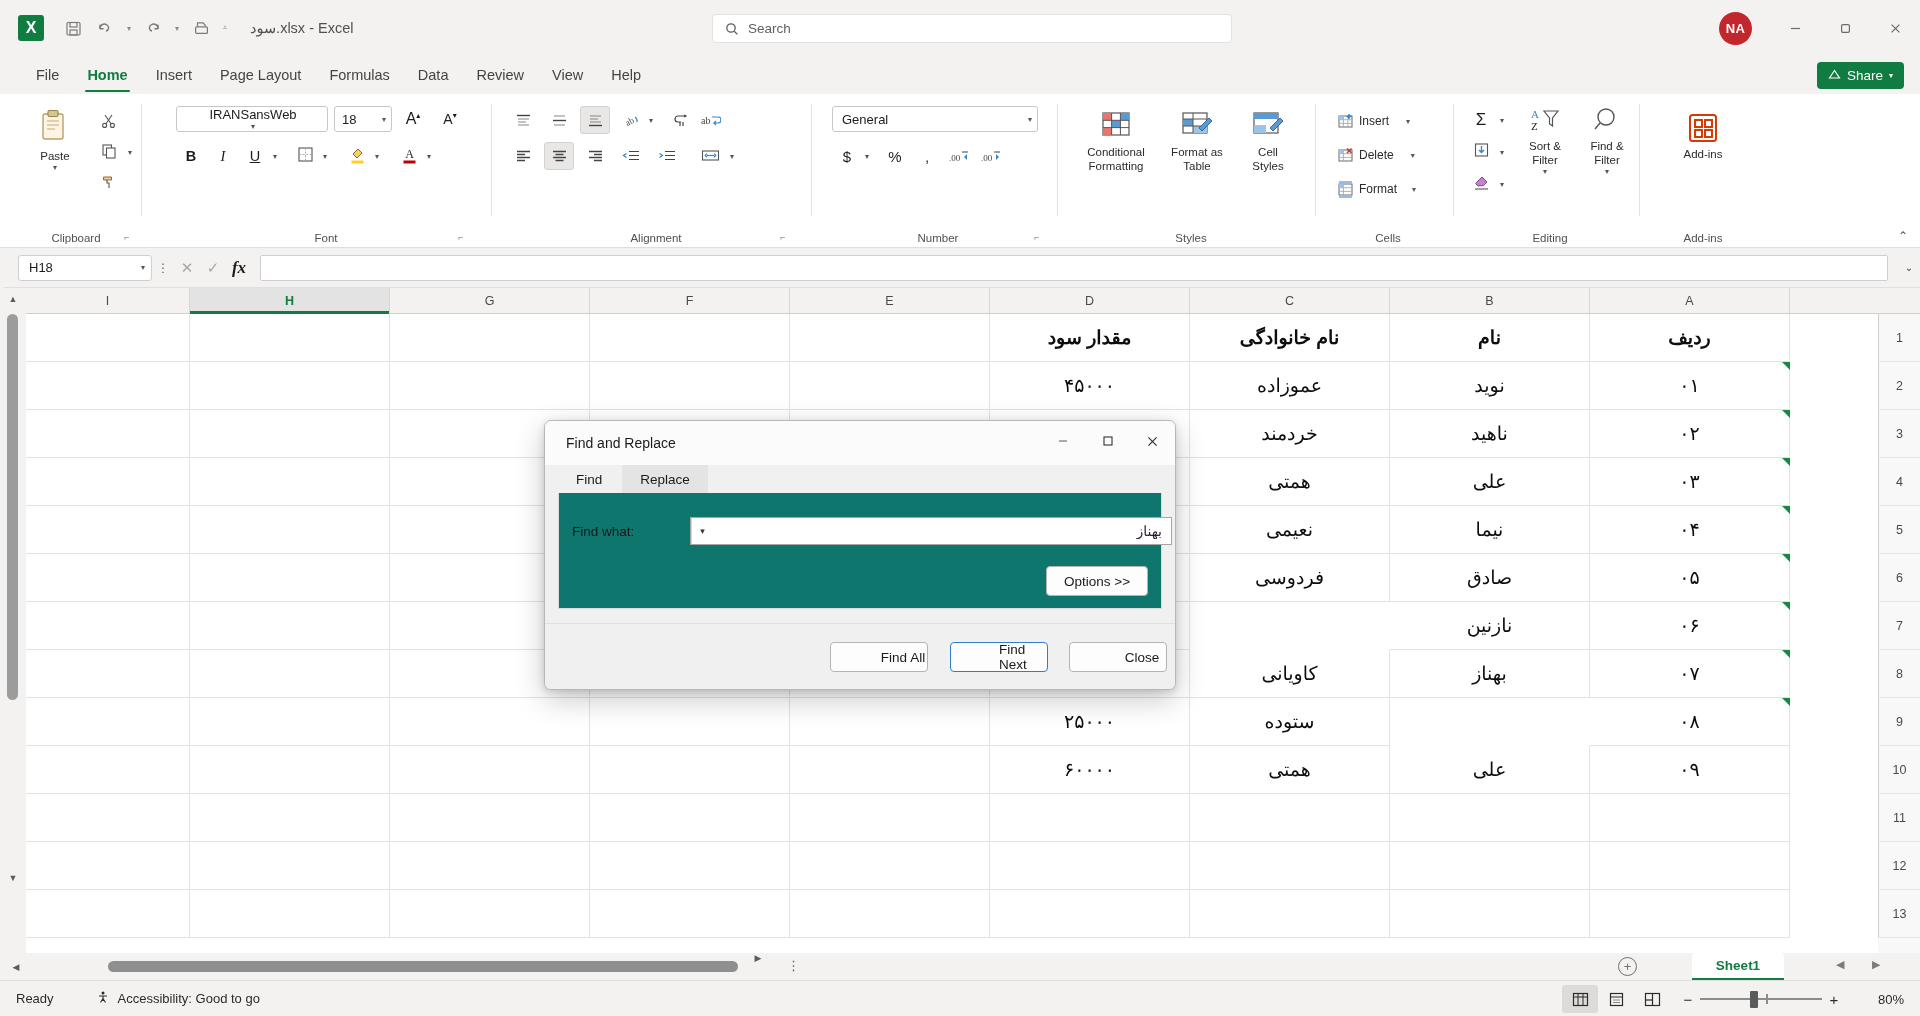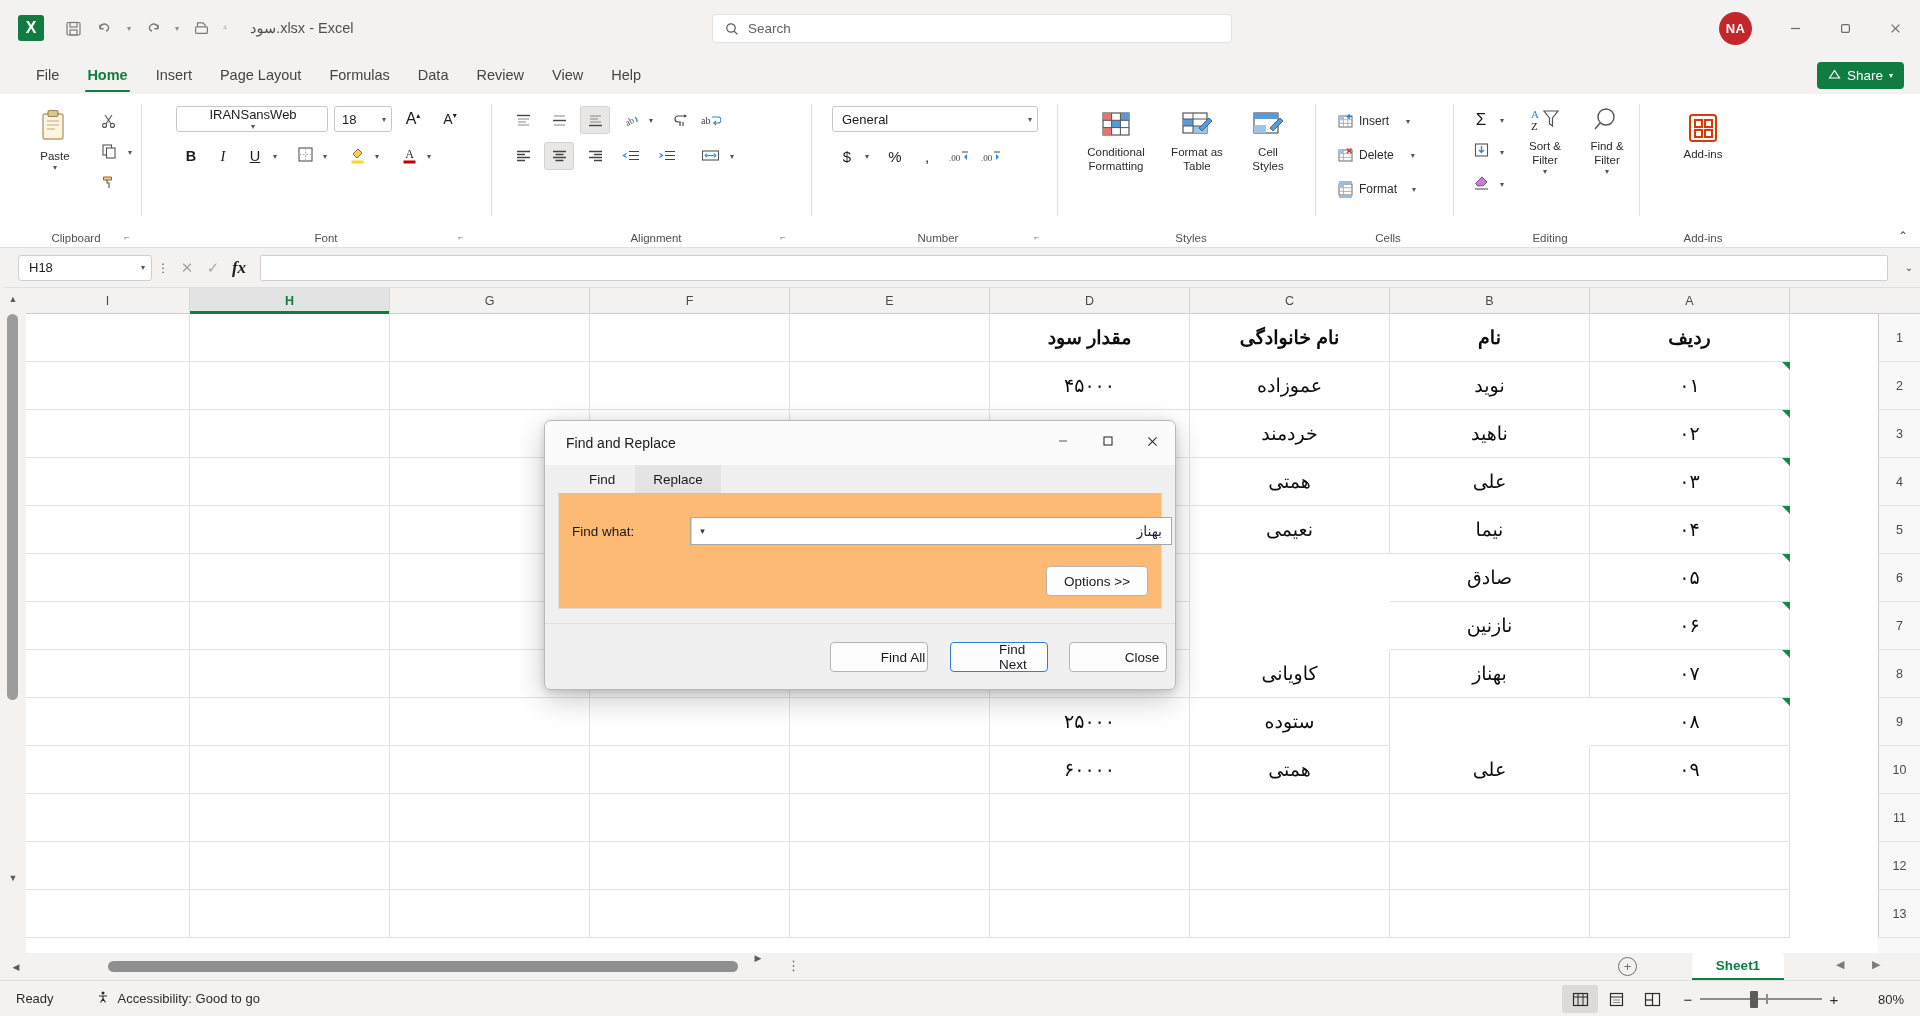"Find" span { margin-left: 13px -> none }
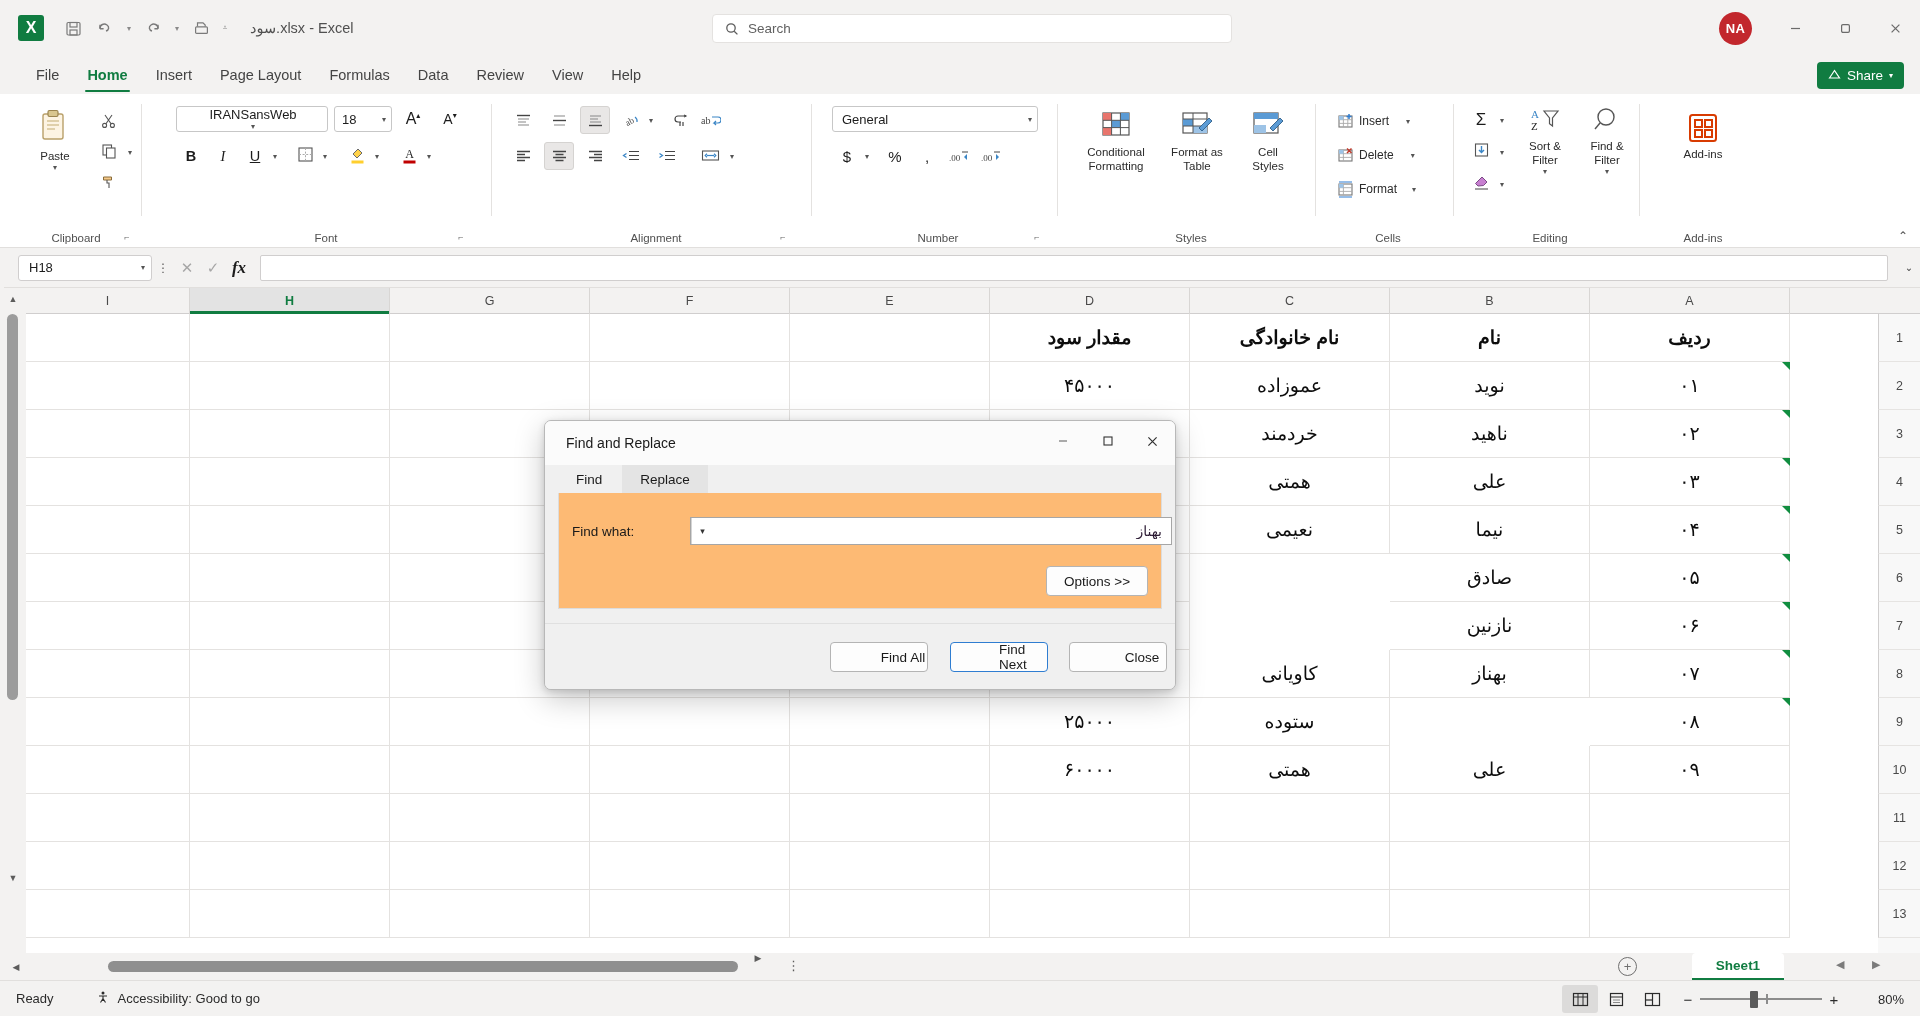"Find what:" .dlg-body { background: #fdba74 -> #0f766e }
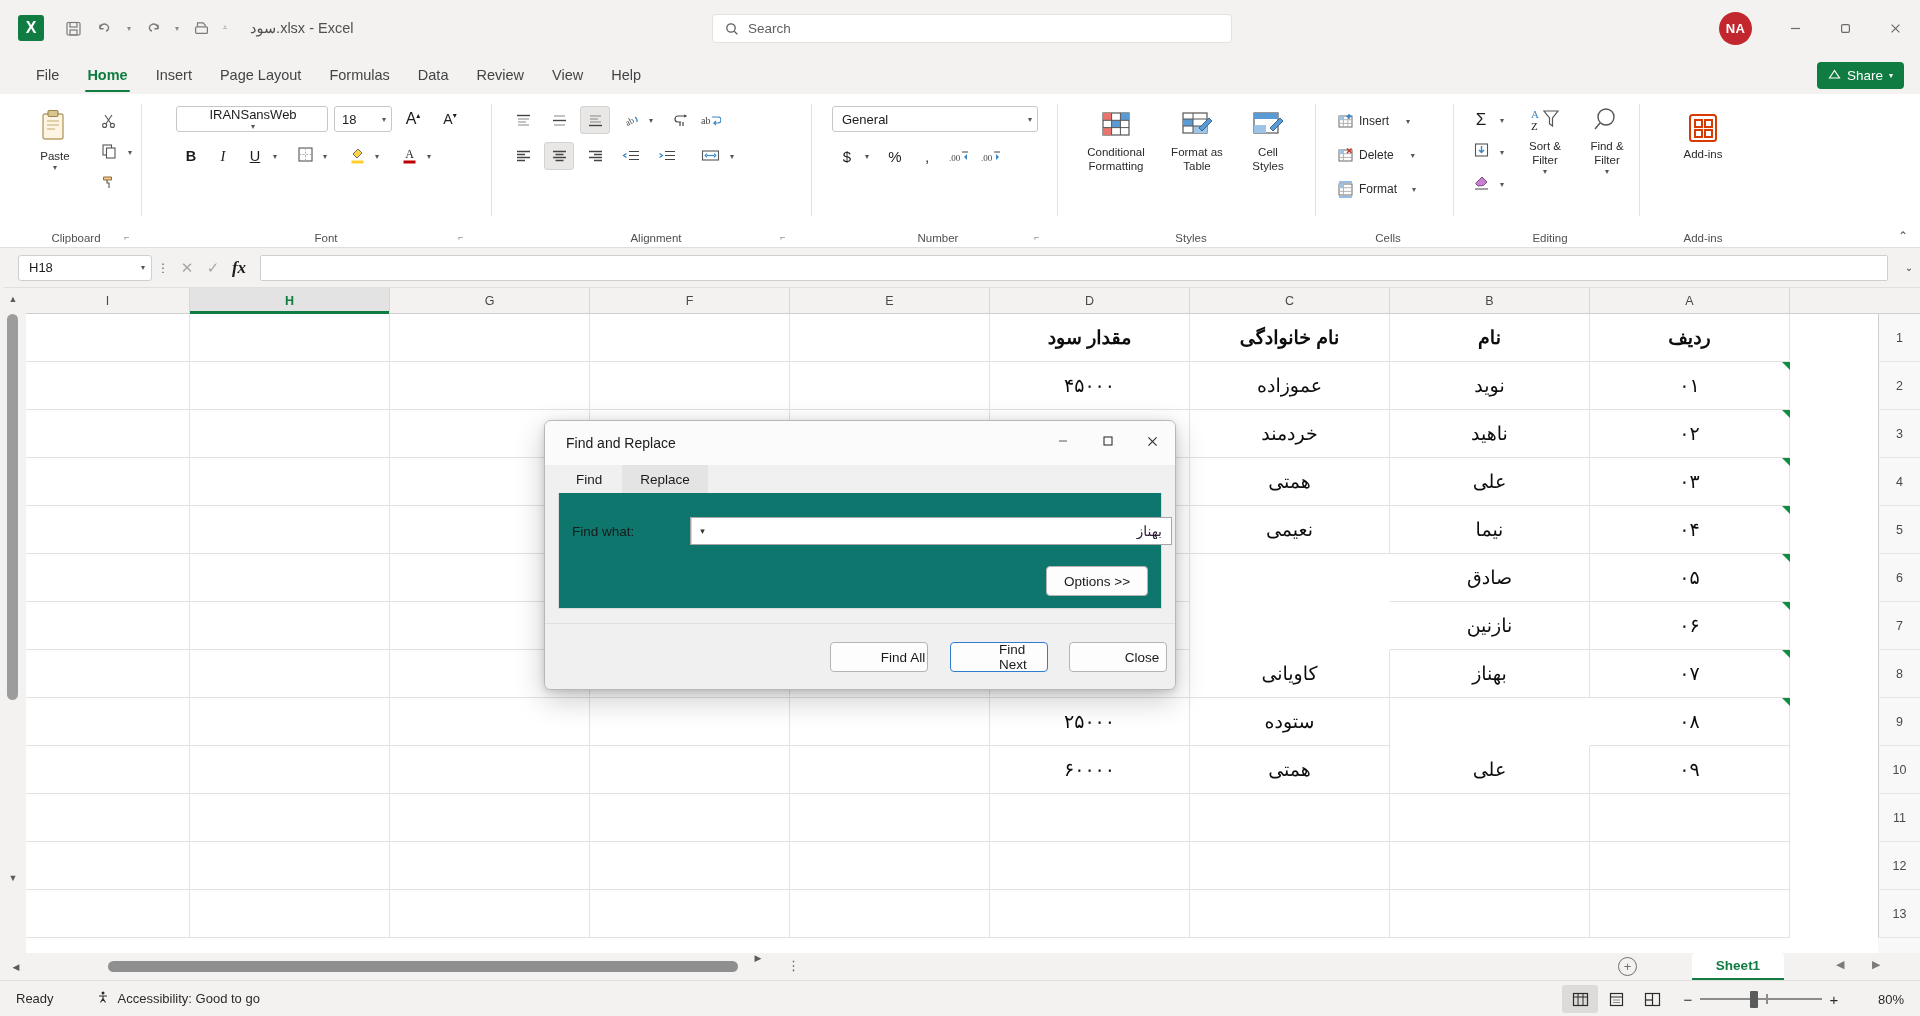"فردوسی" div.cell { html: none -> <div>فردوسی</div> }
